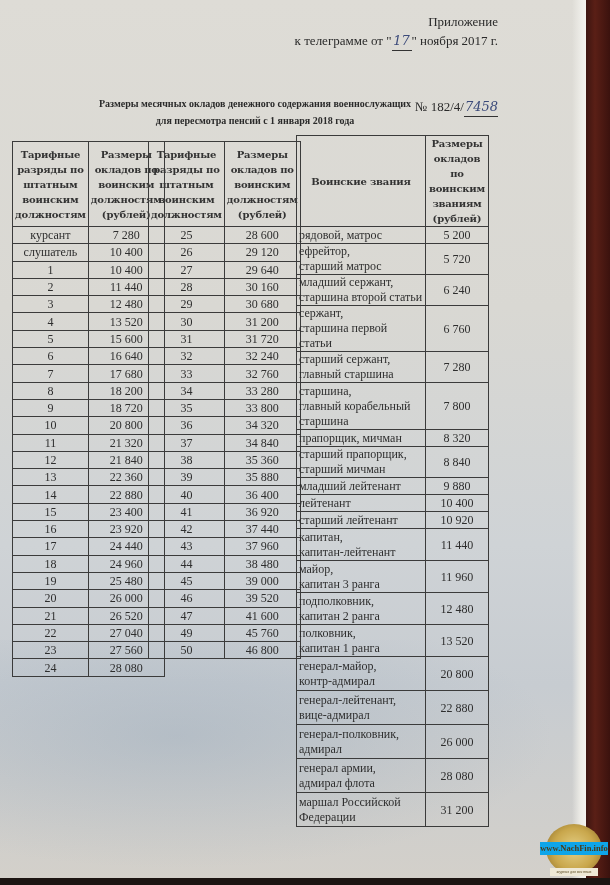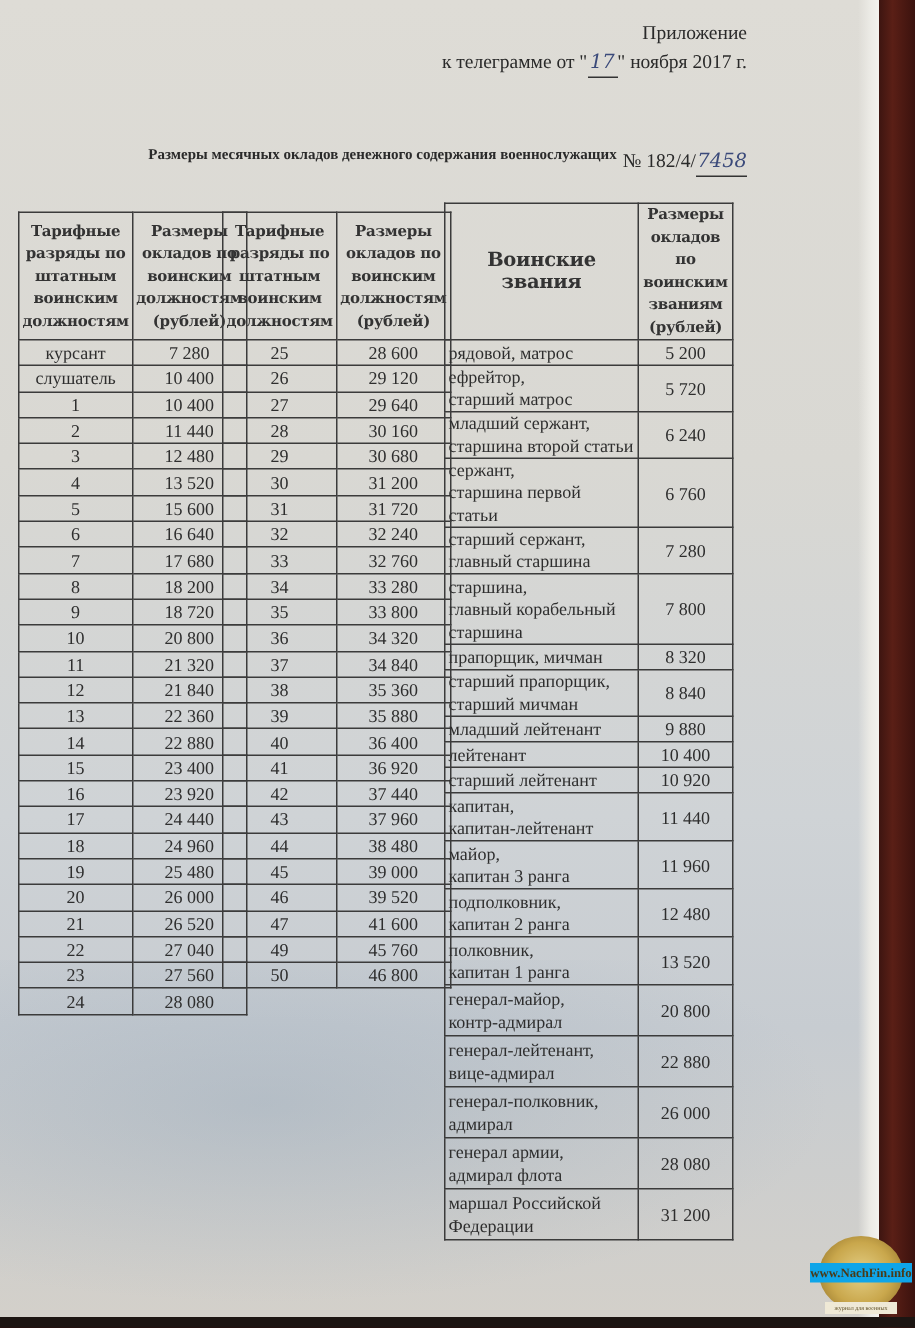"для пересмотра пенсий с 1" div { html: none -> <div>для пересмотра пенсий с 1 января 2018 года</div> }
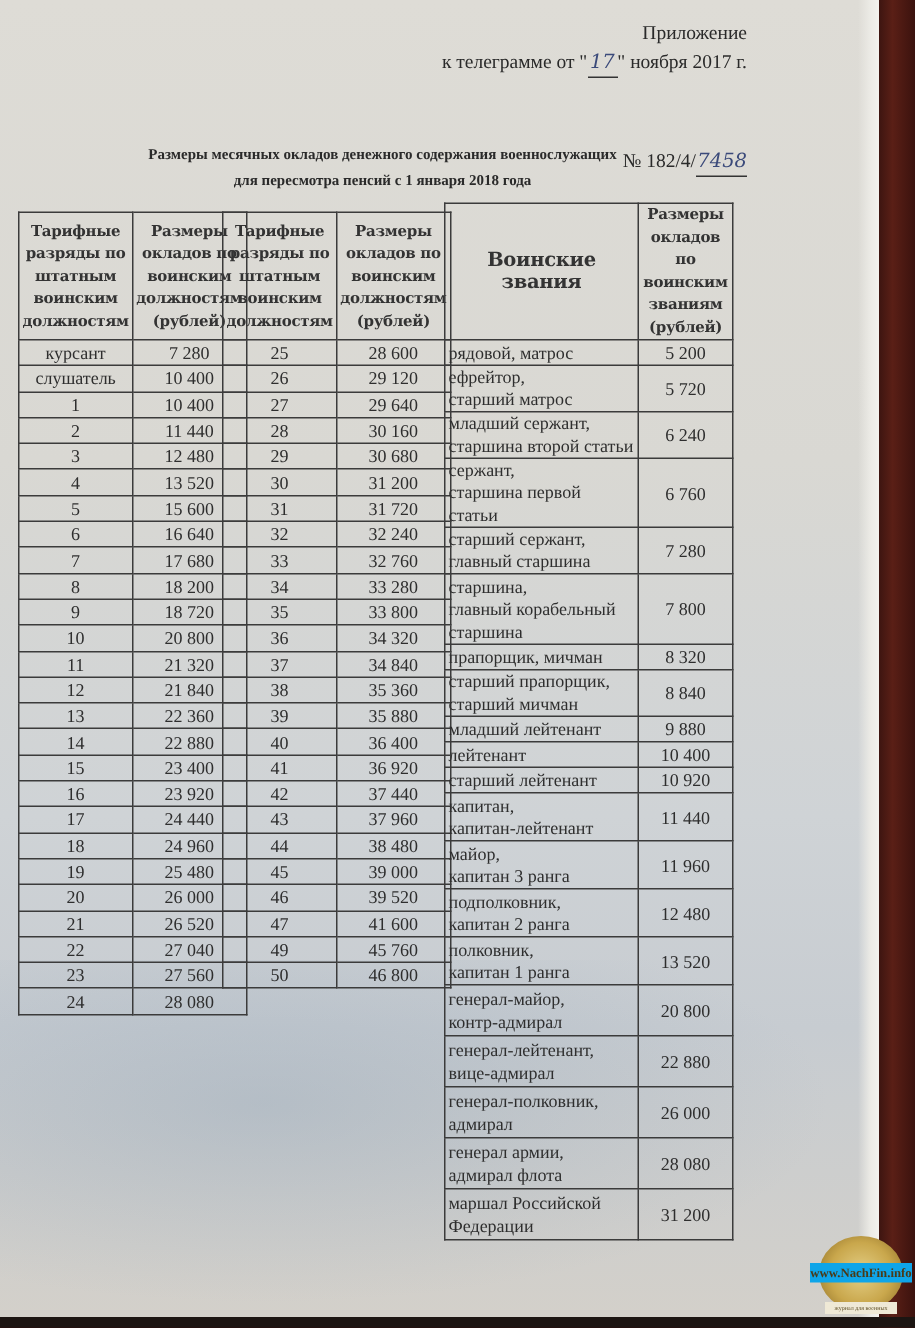"Воинские звания" th { font-size: 13px -> 10px }
